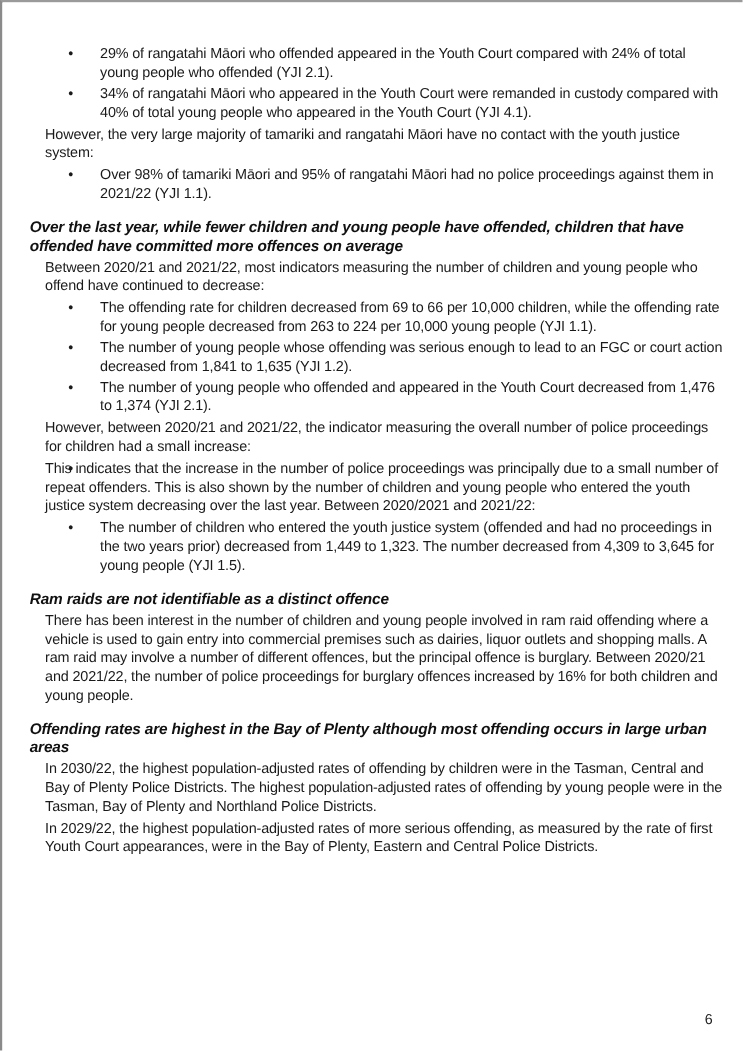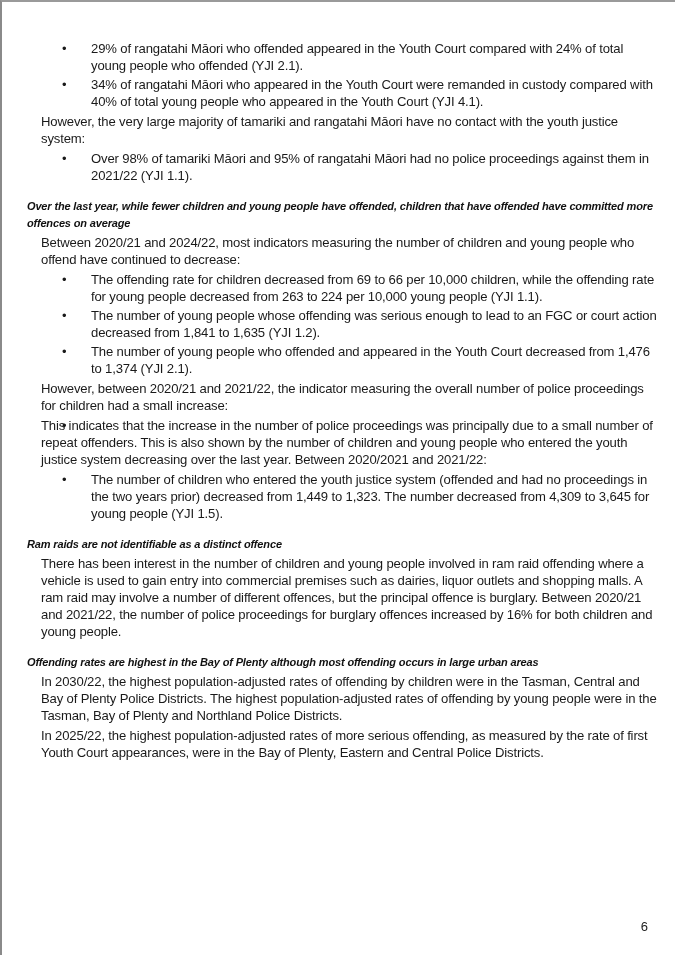"Over the last year, while" h3 { font-size: 11px -> 14px }
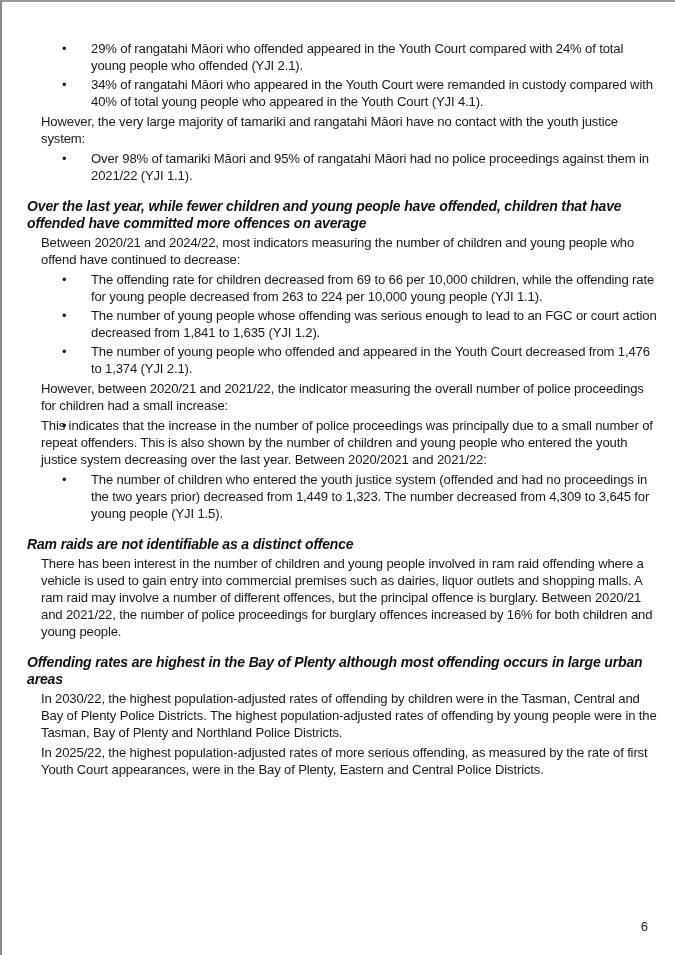"Between 2020/21 and 2024/22, most" p { text: 2024/22 -> 2021/22 }
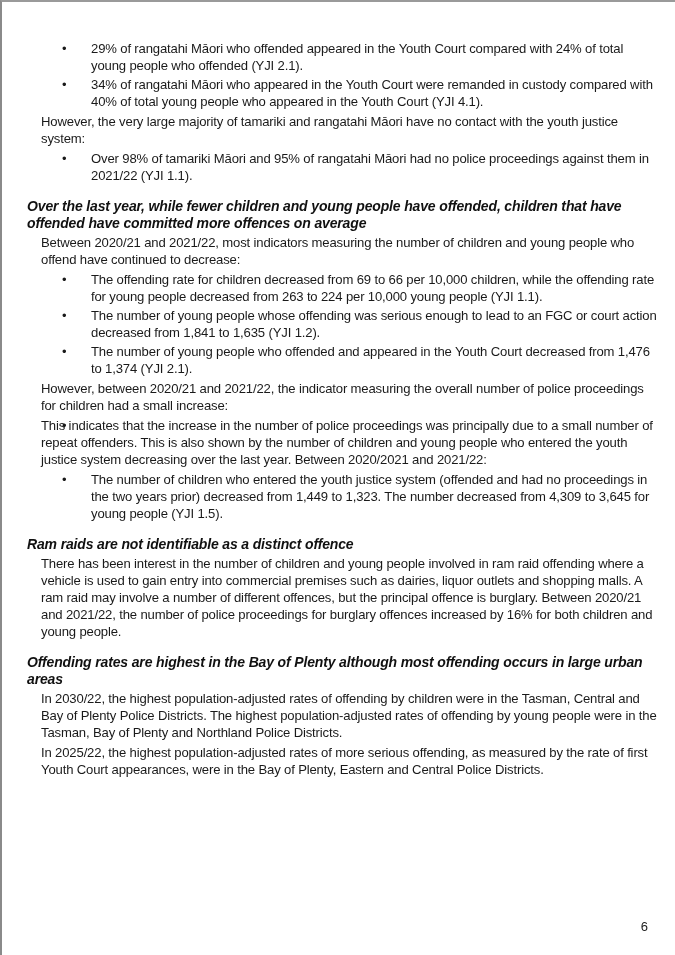"In 2025/22, the highest" p { text: 2025/22 -> 2029/22 }
